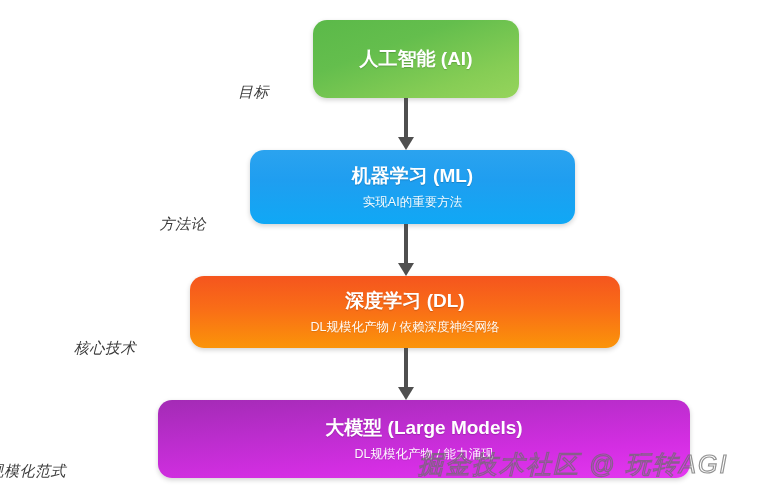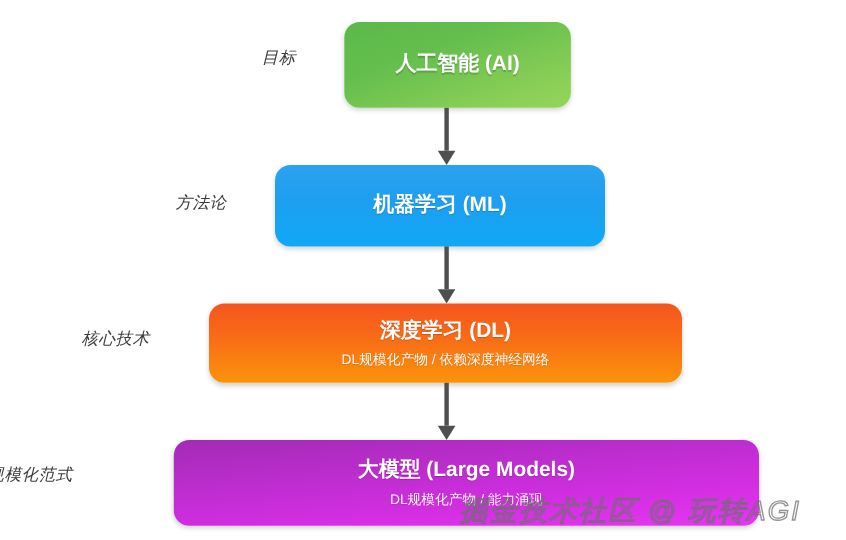"目标" .tier-label { margin-top: none -> 40px }
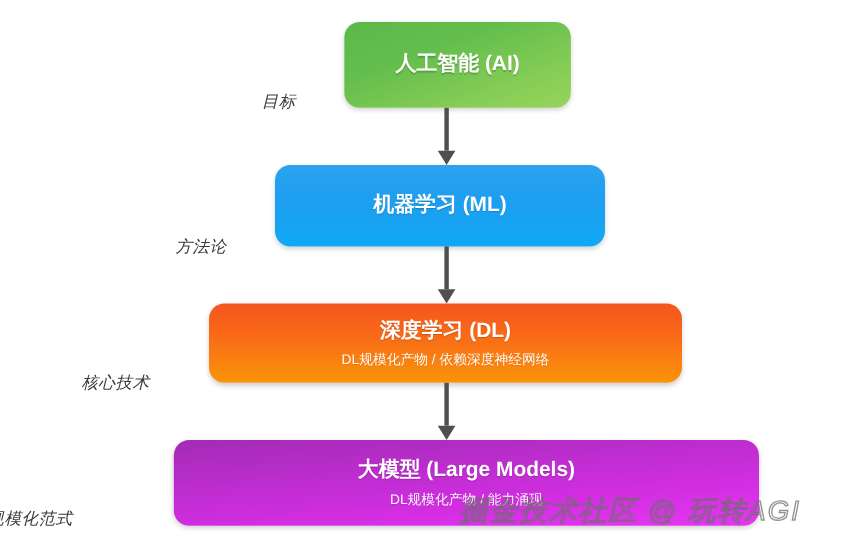"机器学习 (ML)" #node-ml { width: 300px -> 325px }
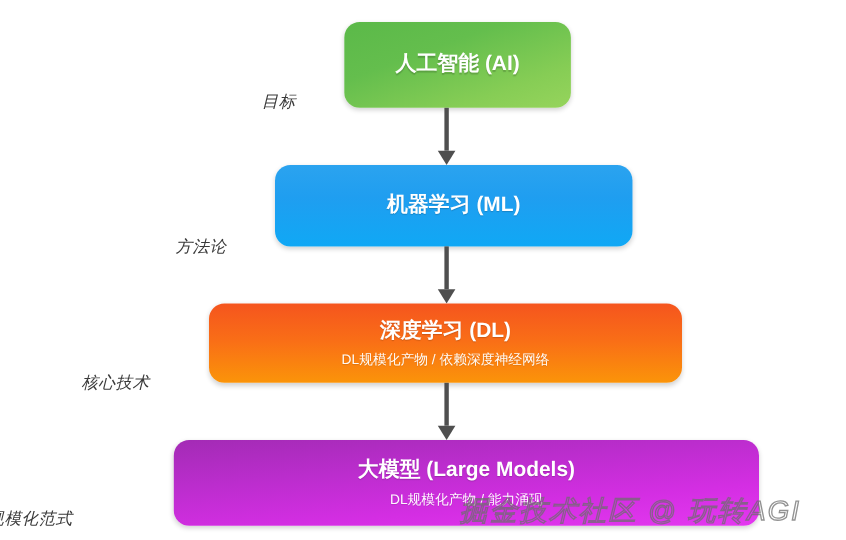"实现AI的重要方法" div.subtitle { html: none -> <div>实现AI的重要方法</div> }
